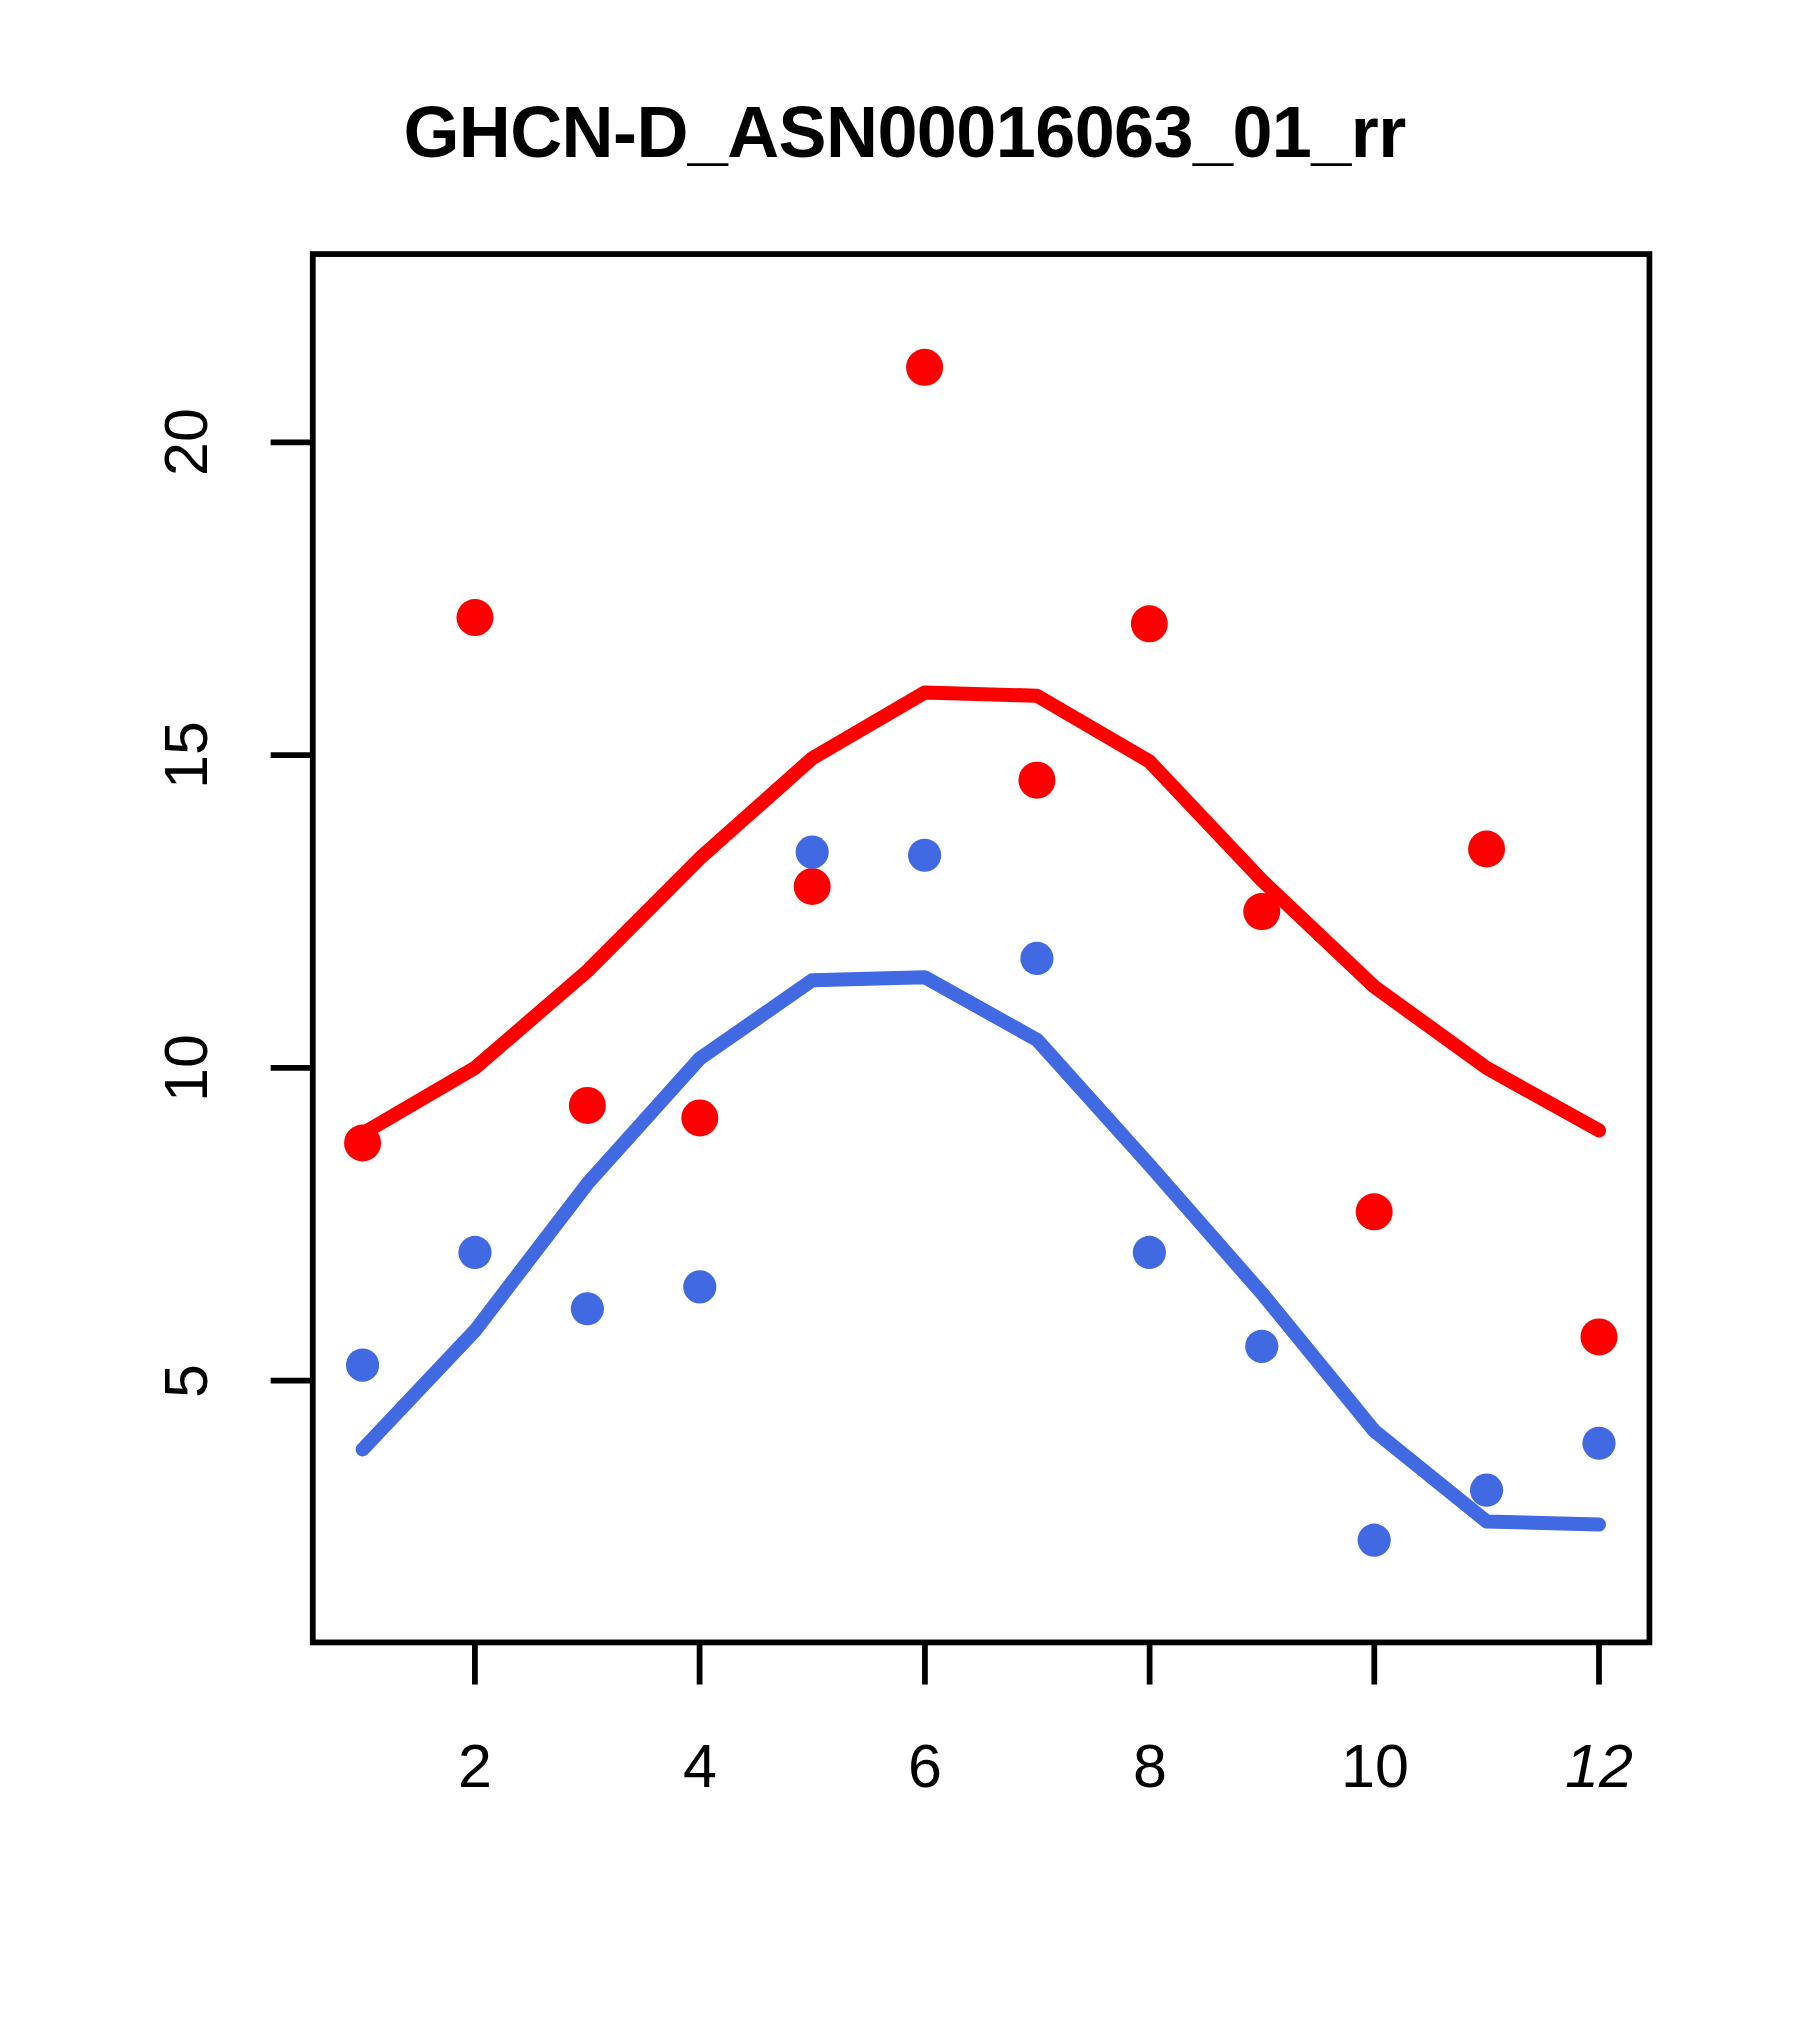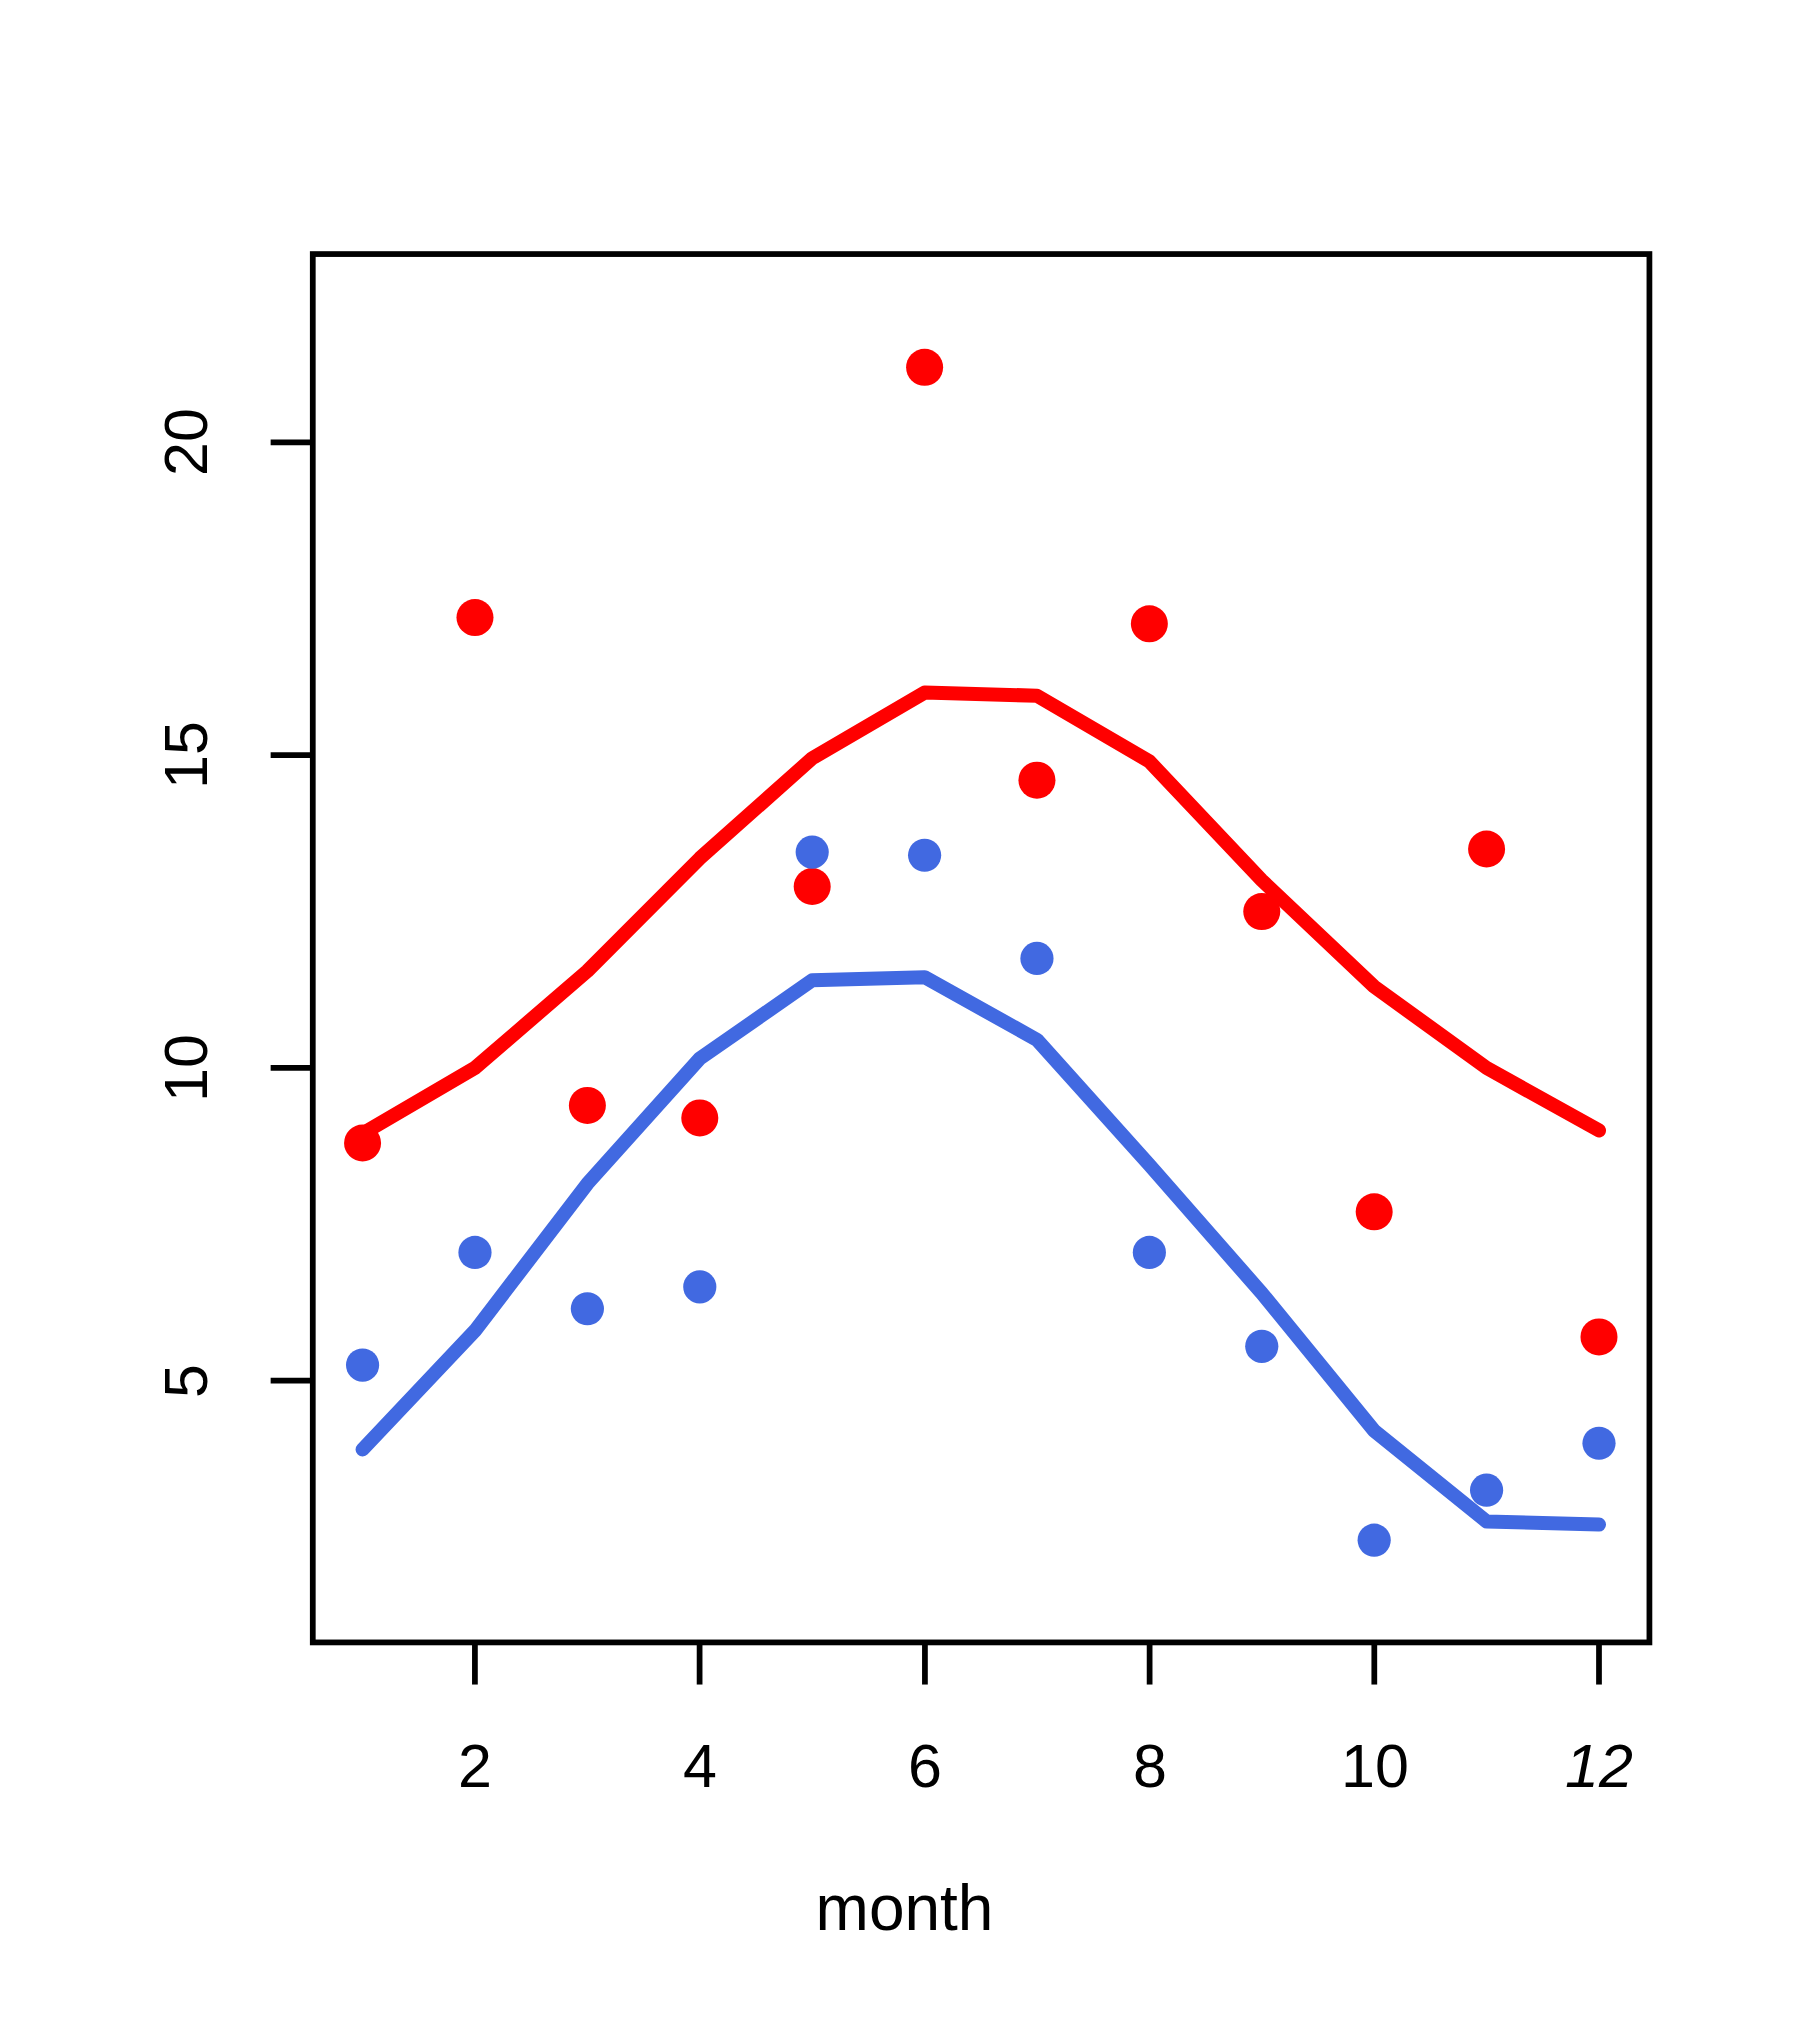"GHCN-D_ASN00016063_01_rr" div { html: none -> <div>GHCN-D_ASN00016063_01_rr</div> }
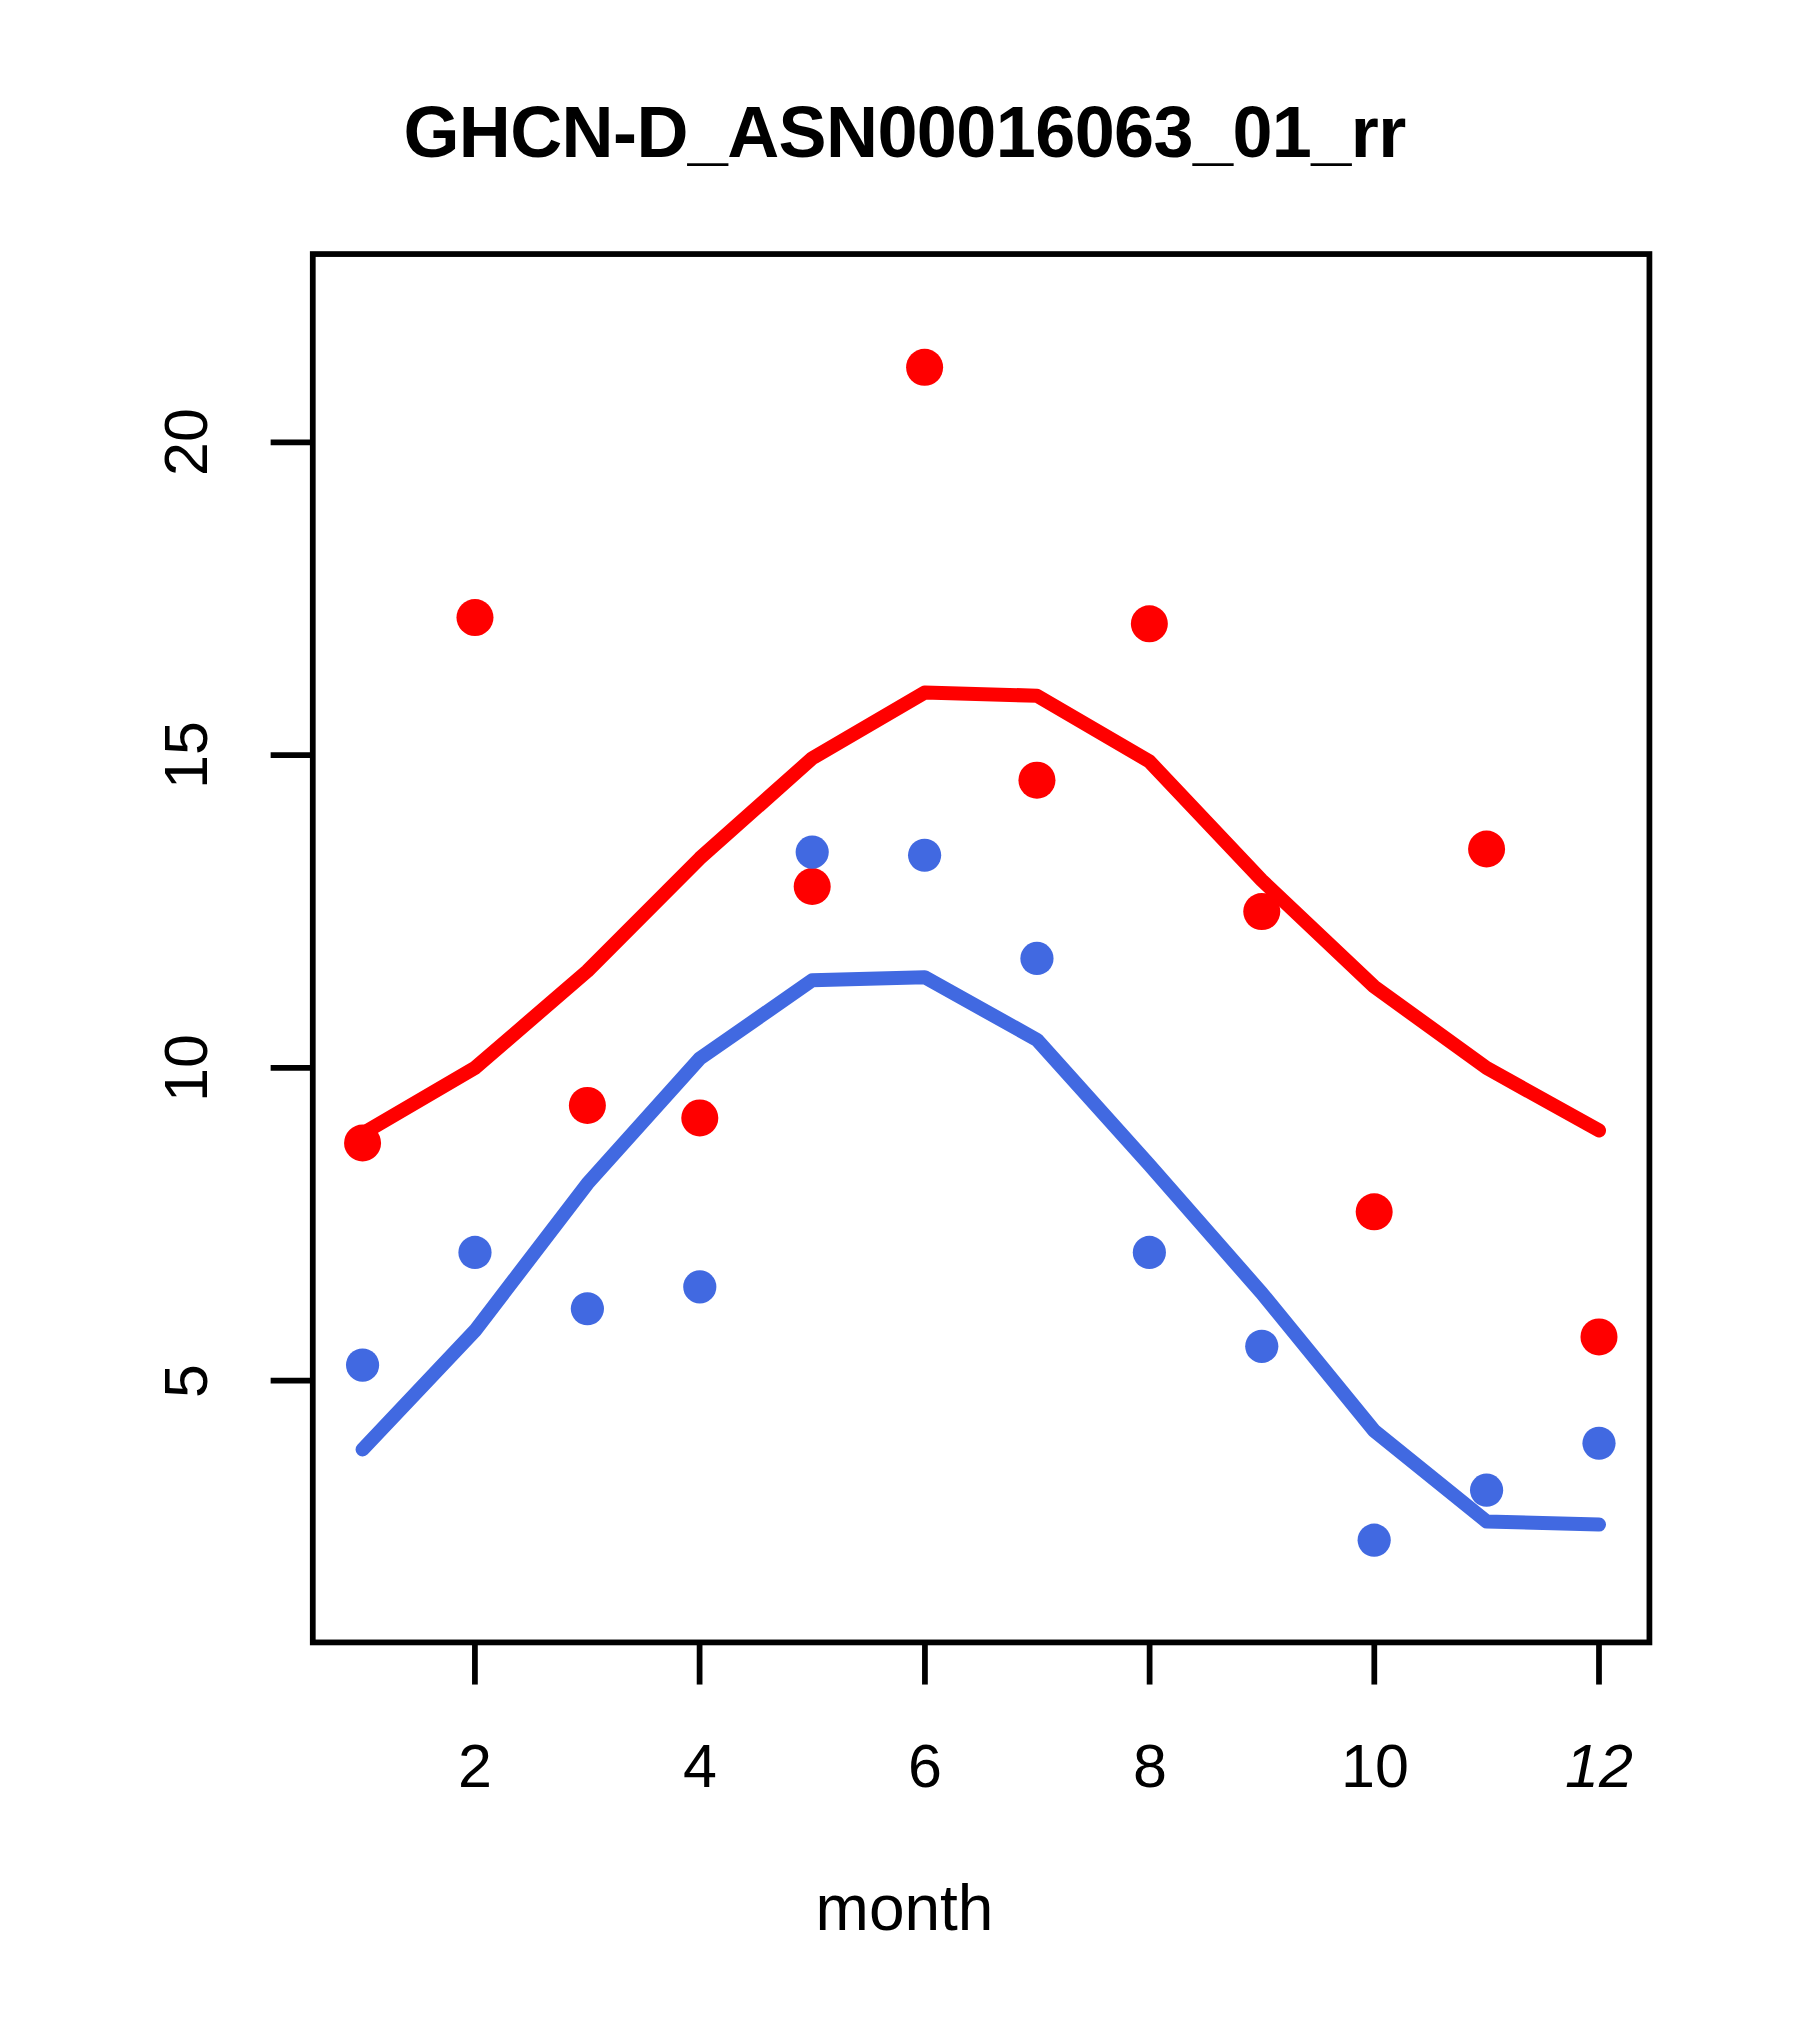"month" div { html: <div>month</div> -> none }
